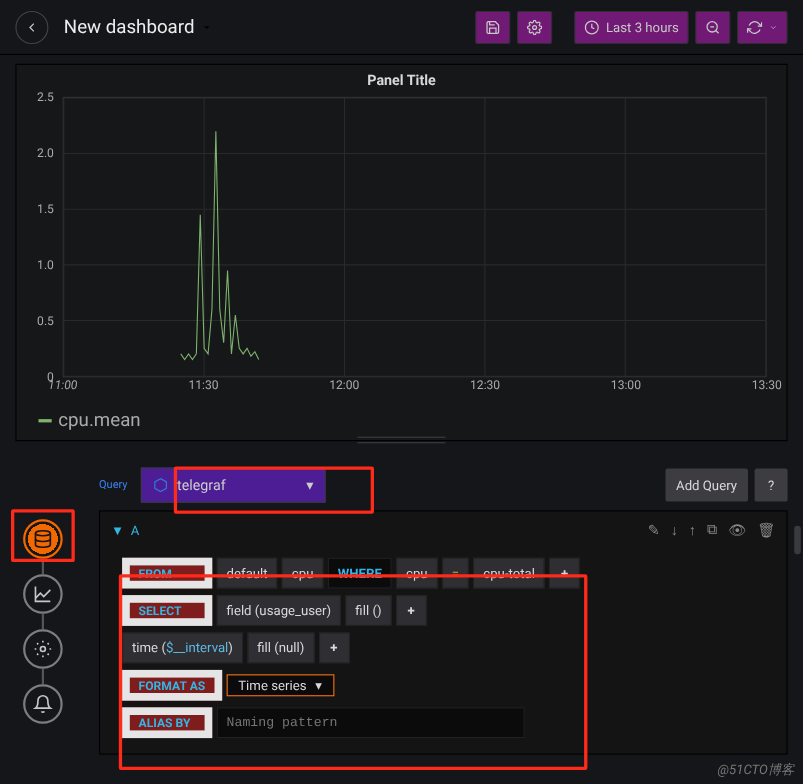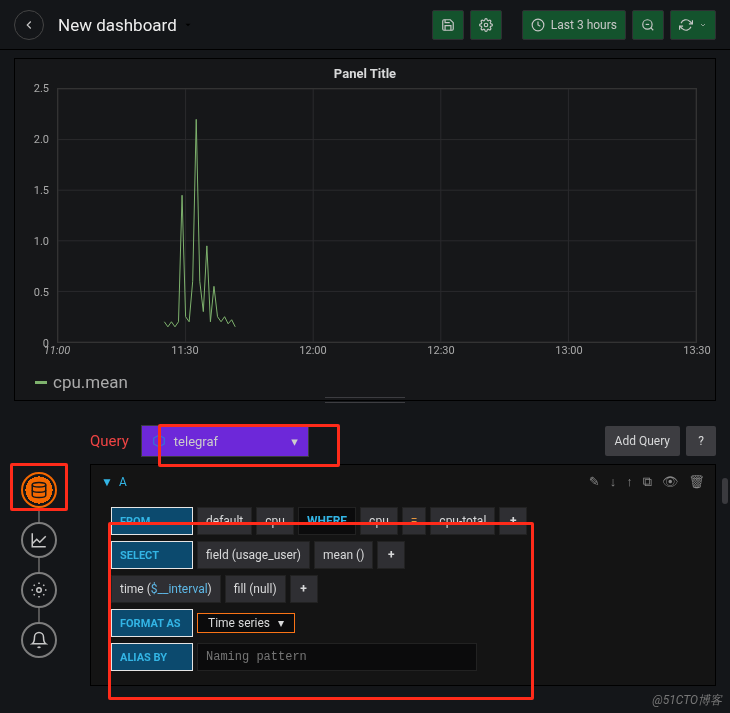"Last 3 hours" .tb-btn { background: #14532d -> #701a75 }
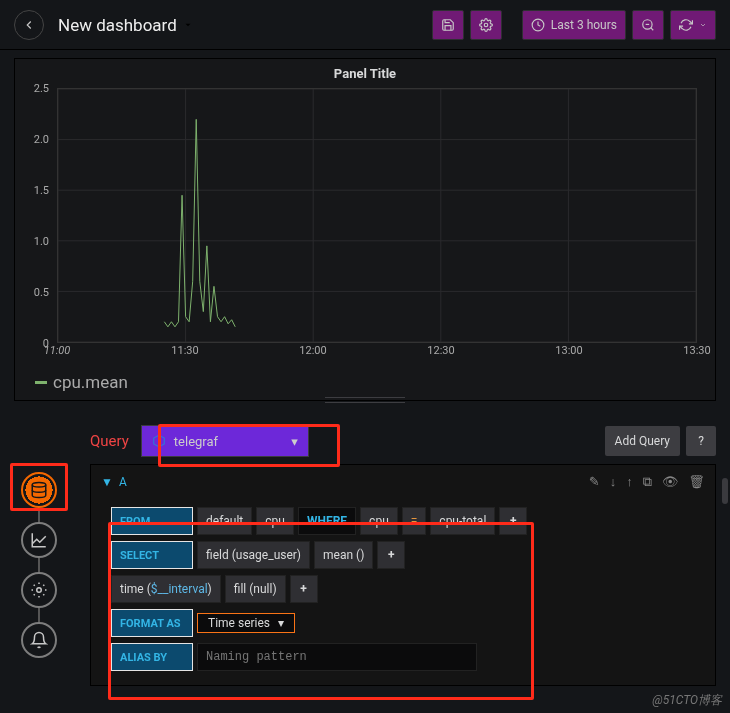"Query" .qhead-title { color: #ef4444 -> #3b82f6; font-size: 15px -> 10px }
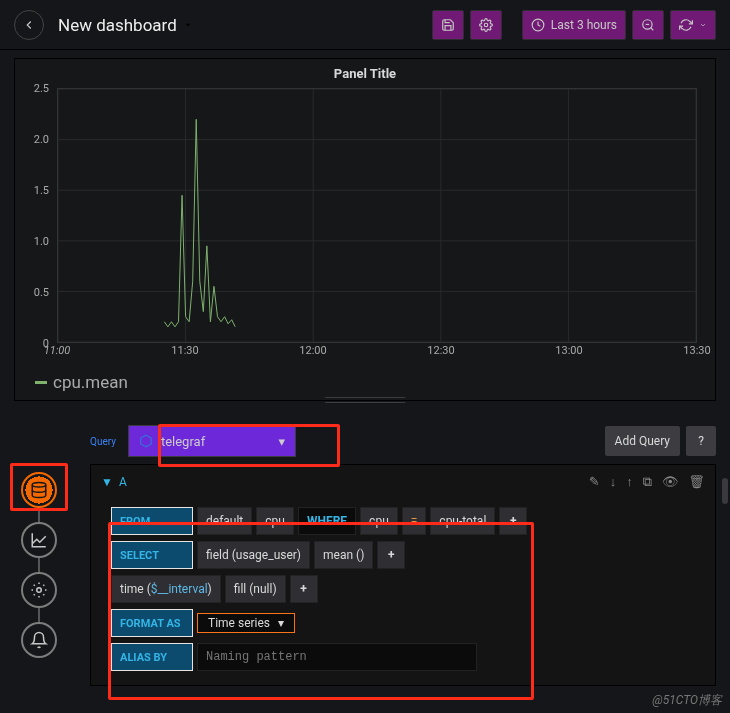"telegraf" .ds-select { background: #6d28d9 -> #4c1d95 }
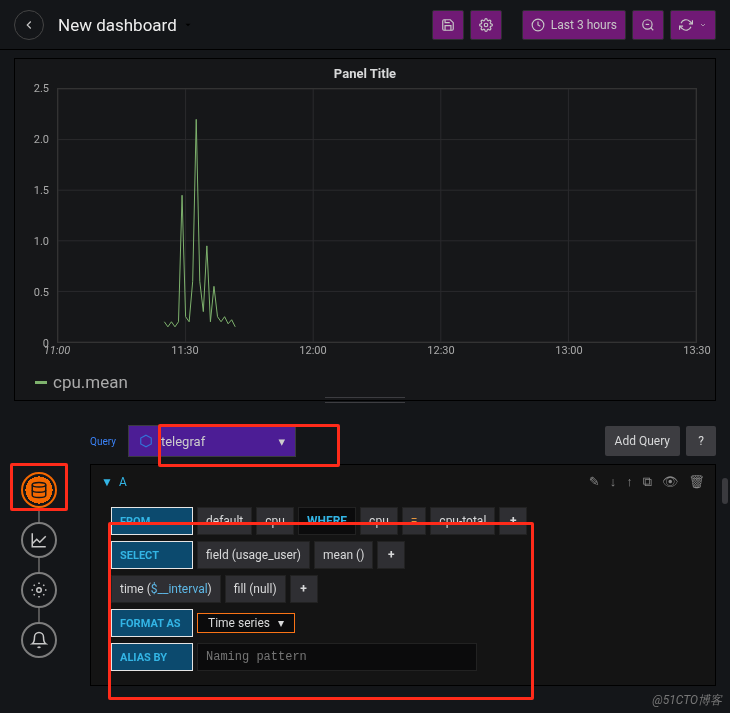"FROM" .kw { background: #0c4a6e -> #7f1d1d; border: 1px solid #e5e5e5 -> 7px solid #e5e5e5 }
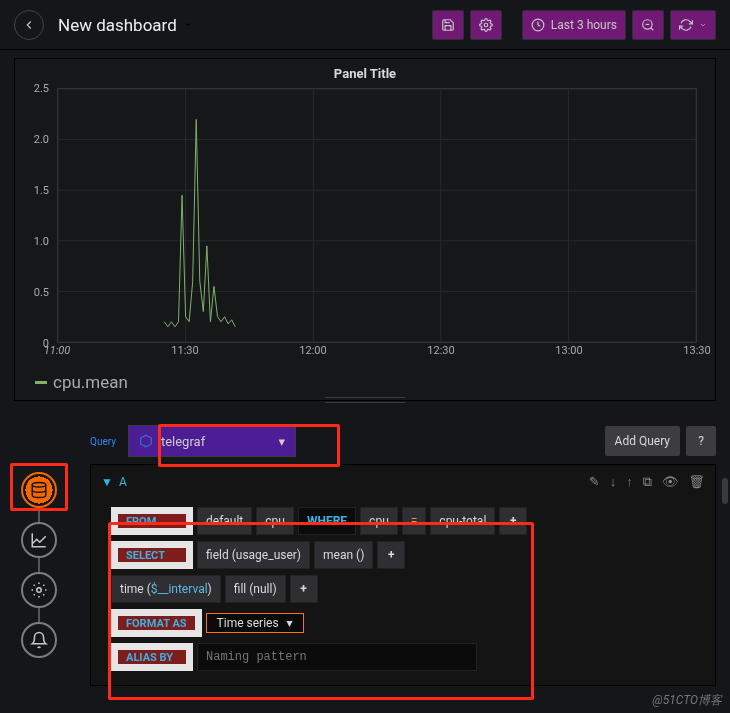"mean ()" div.seg { text: mean -> fill }
